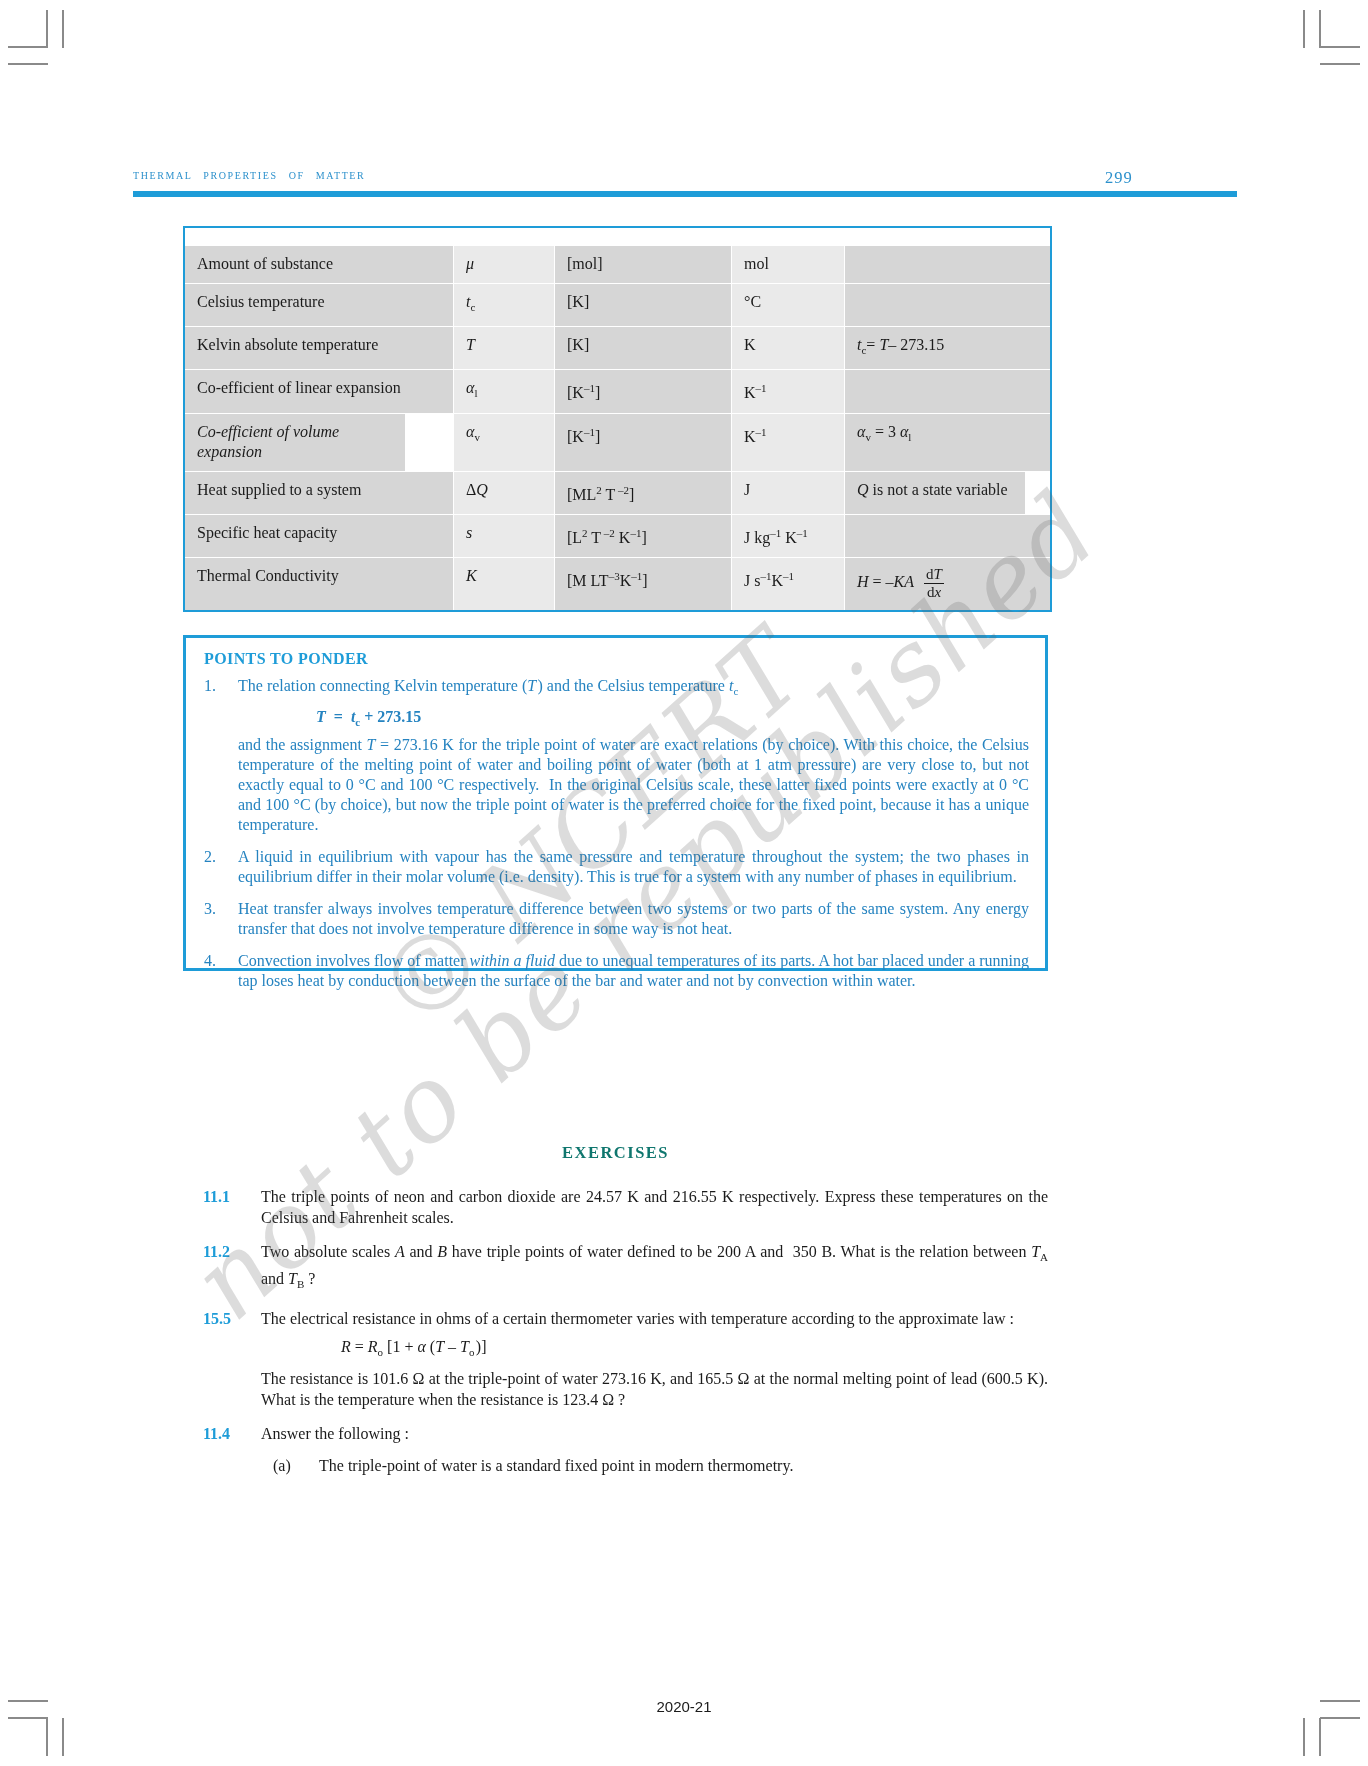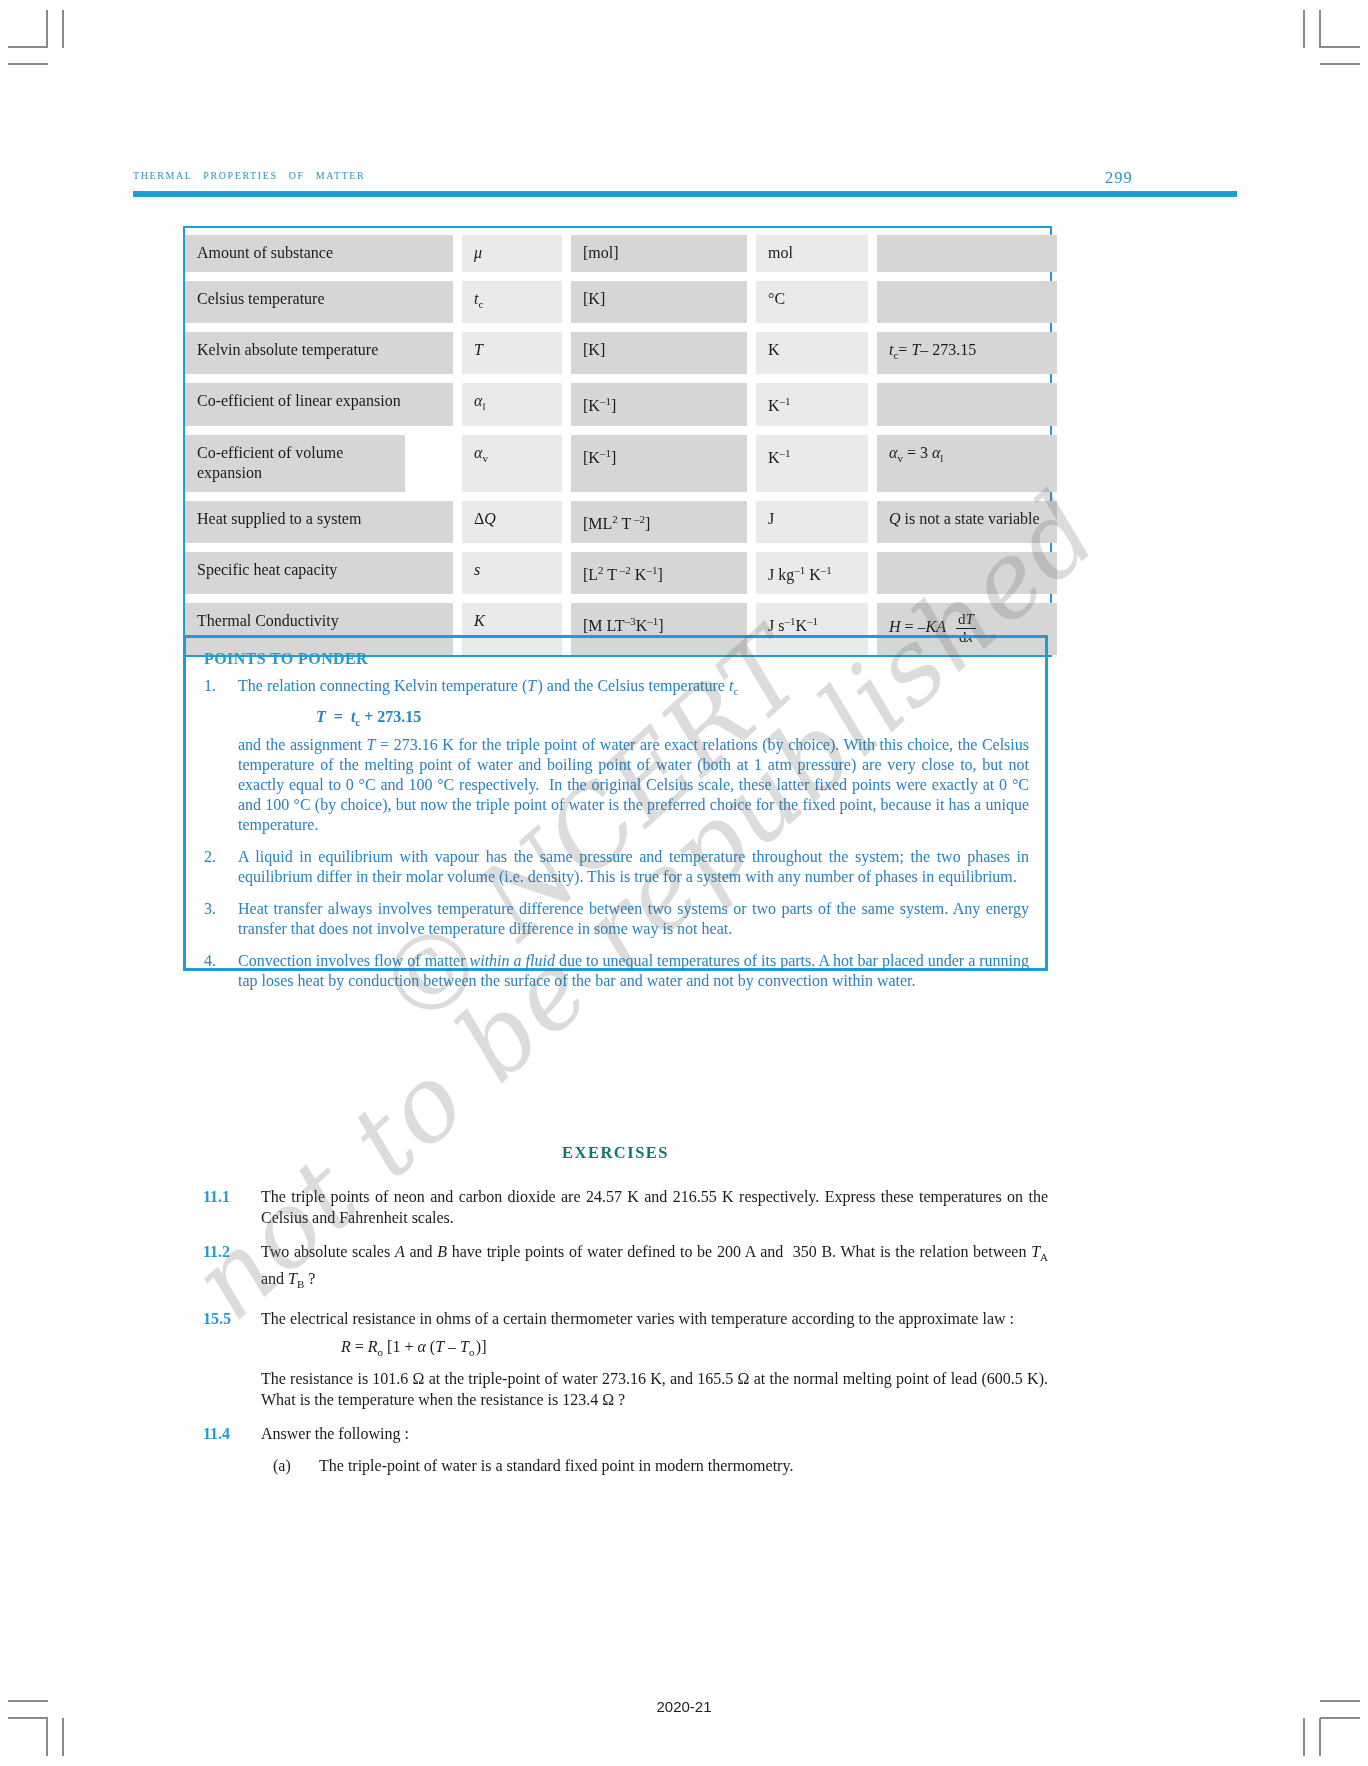"Amount of substance" .tbody { gap: 9px -> 1px; padding-top: 7px -> 18px }
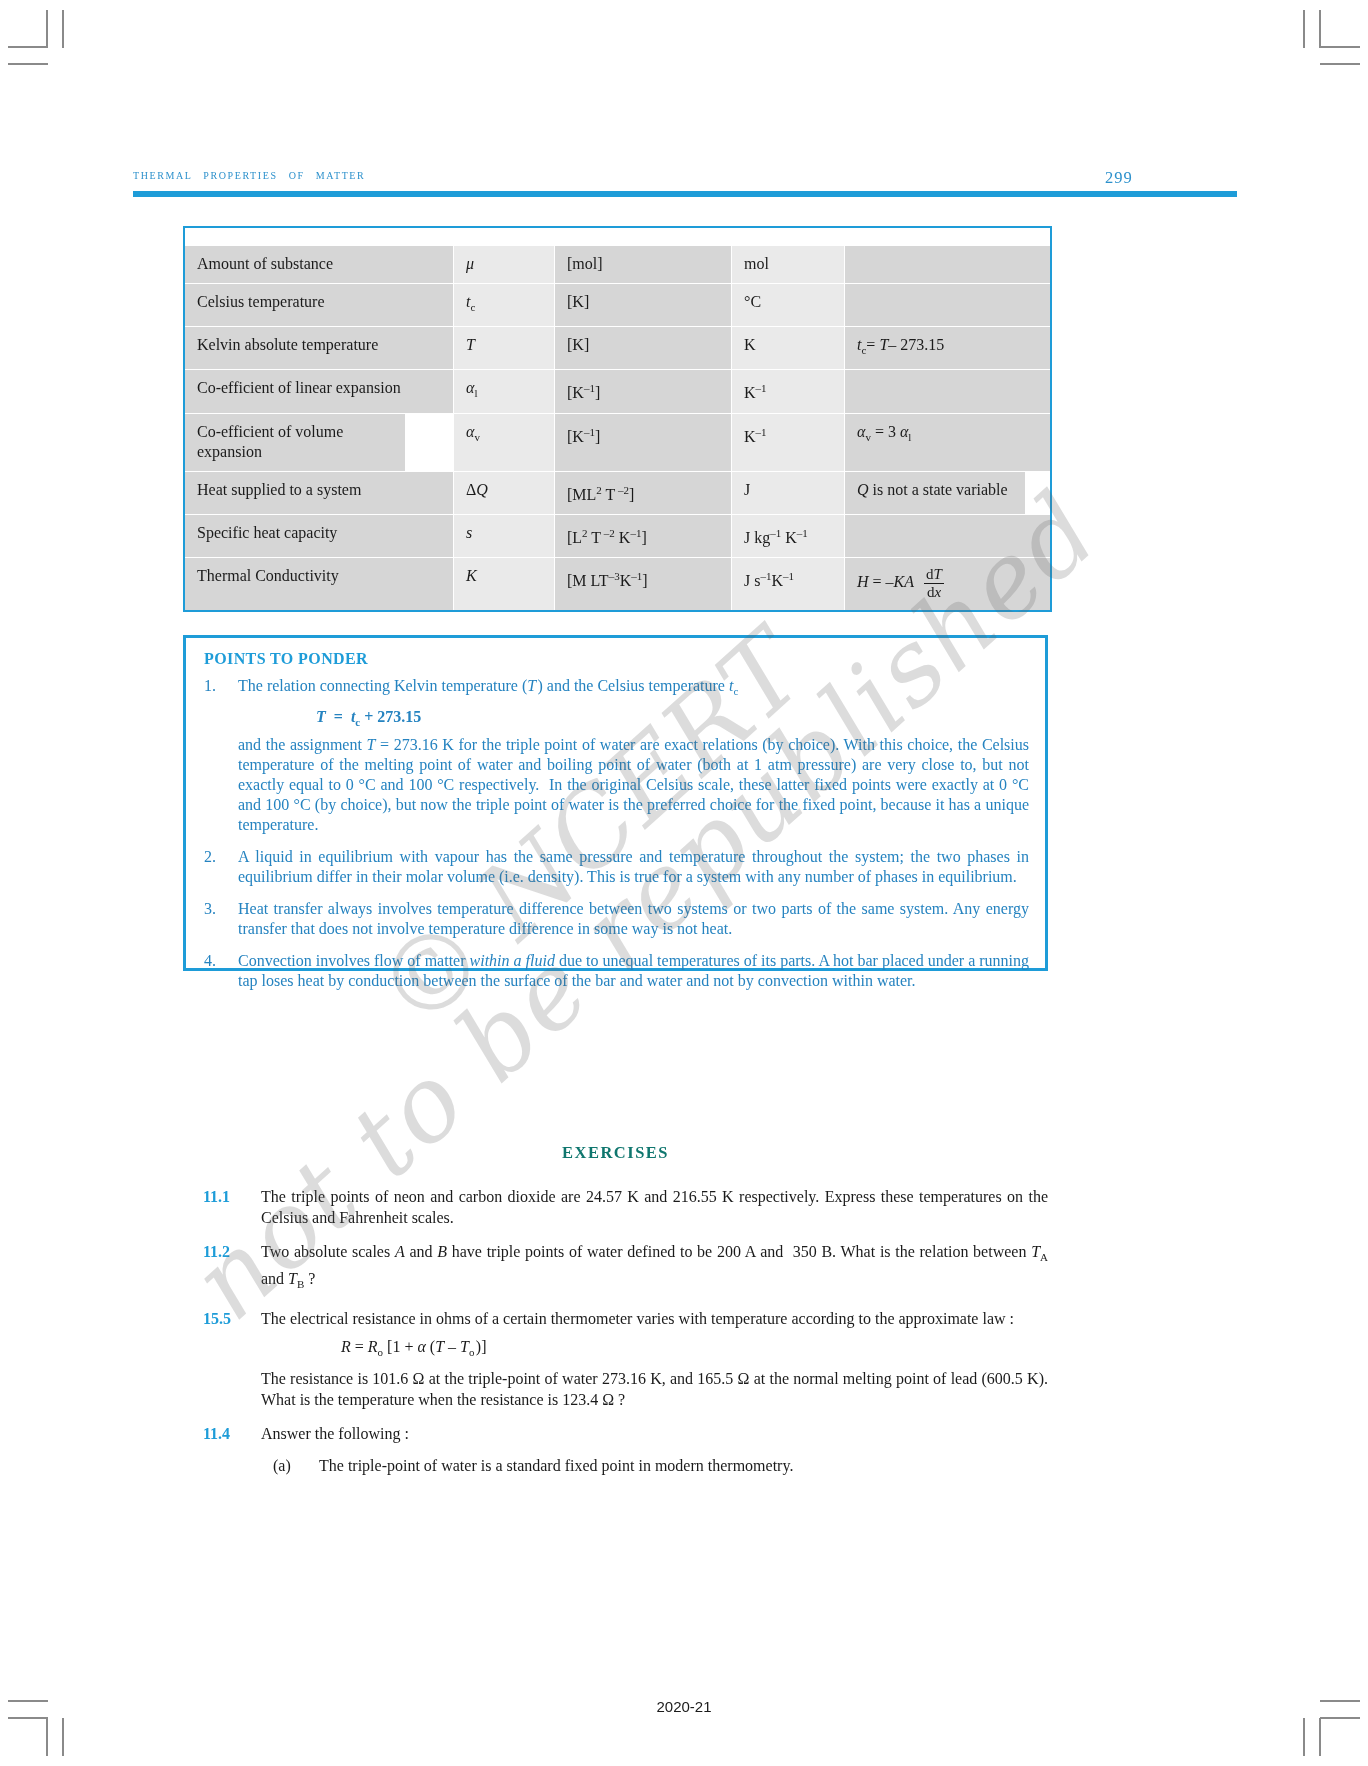"Co-efficient of volume expansion" div.cell { font-style: none -> italic }
